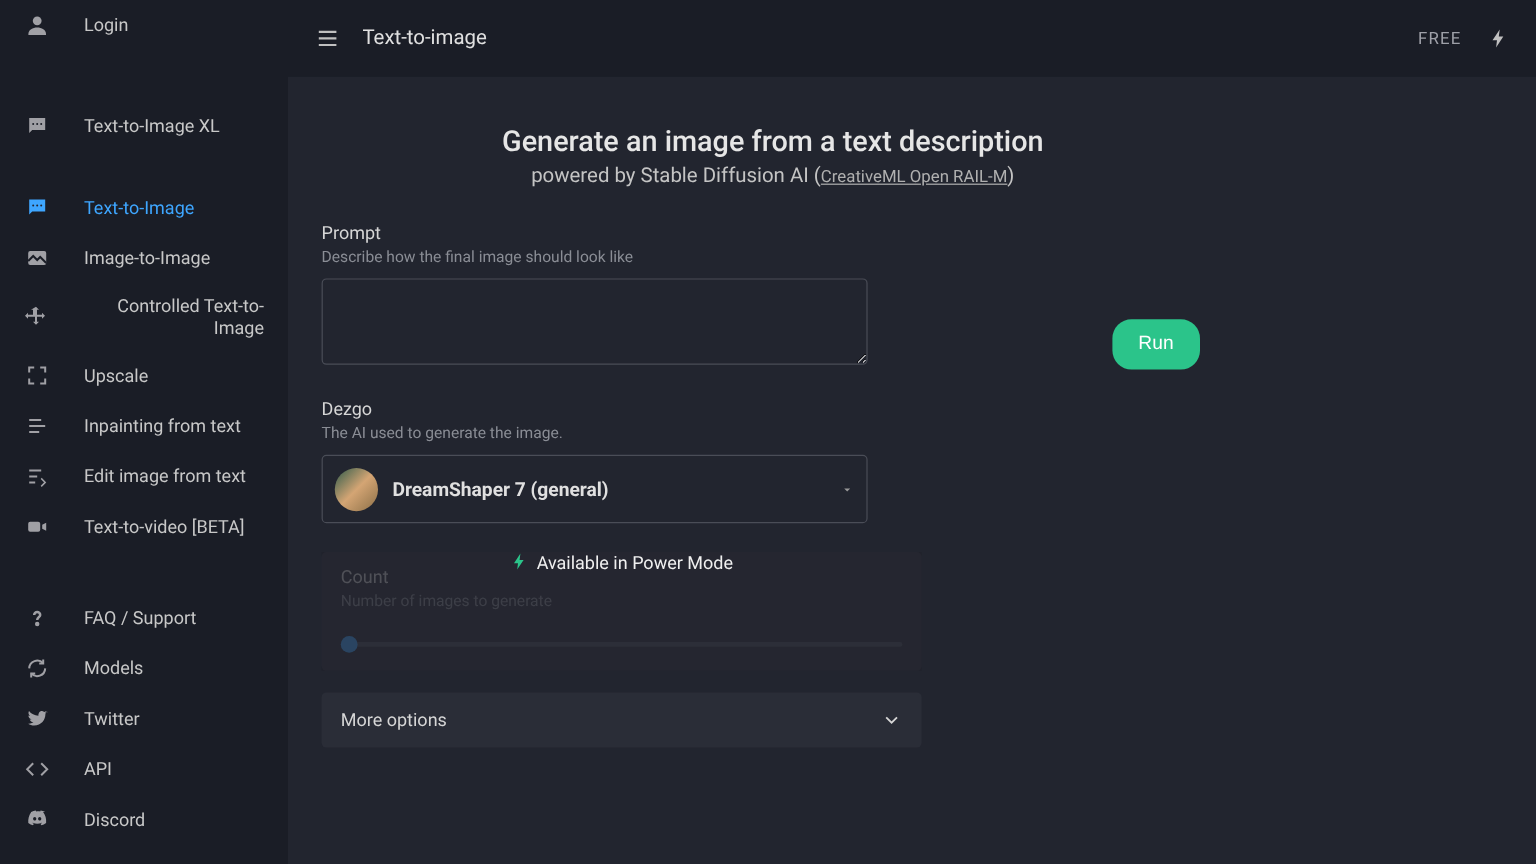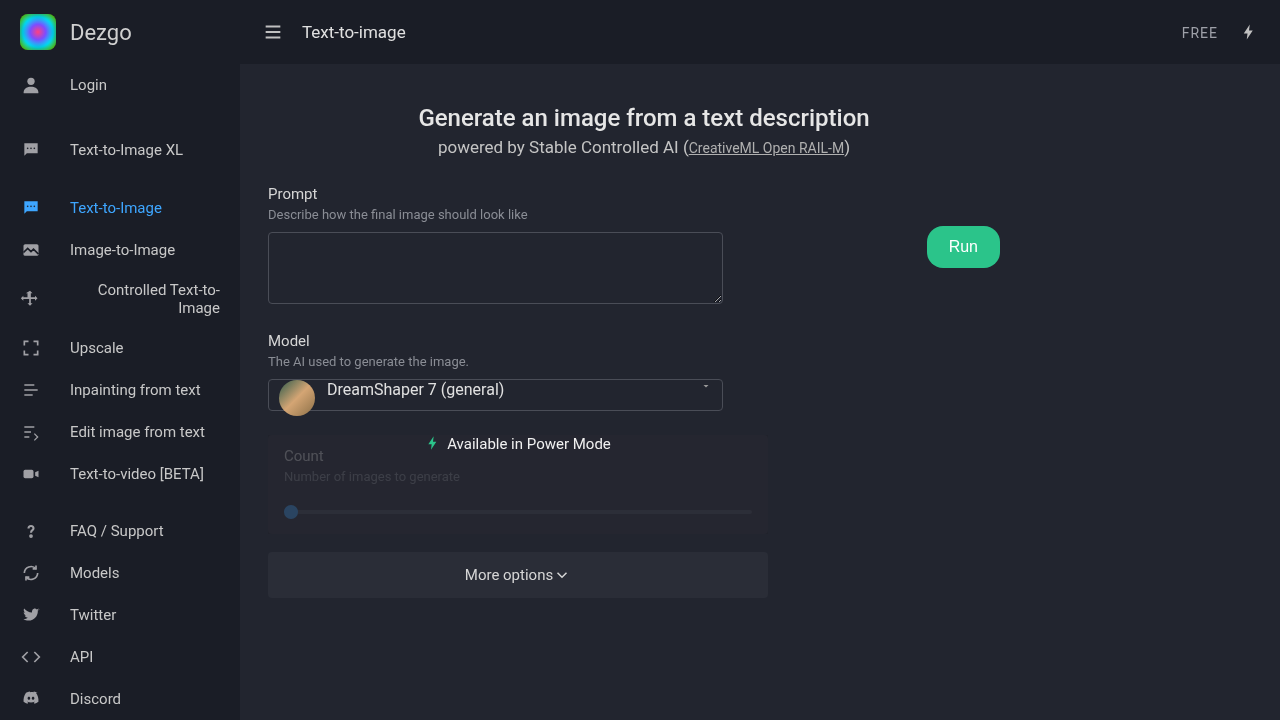"Dezgo" div.logo-area { html: <div> <div></div> <div>Dezgo</div> </div> -> none }
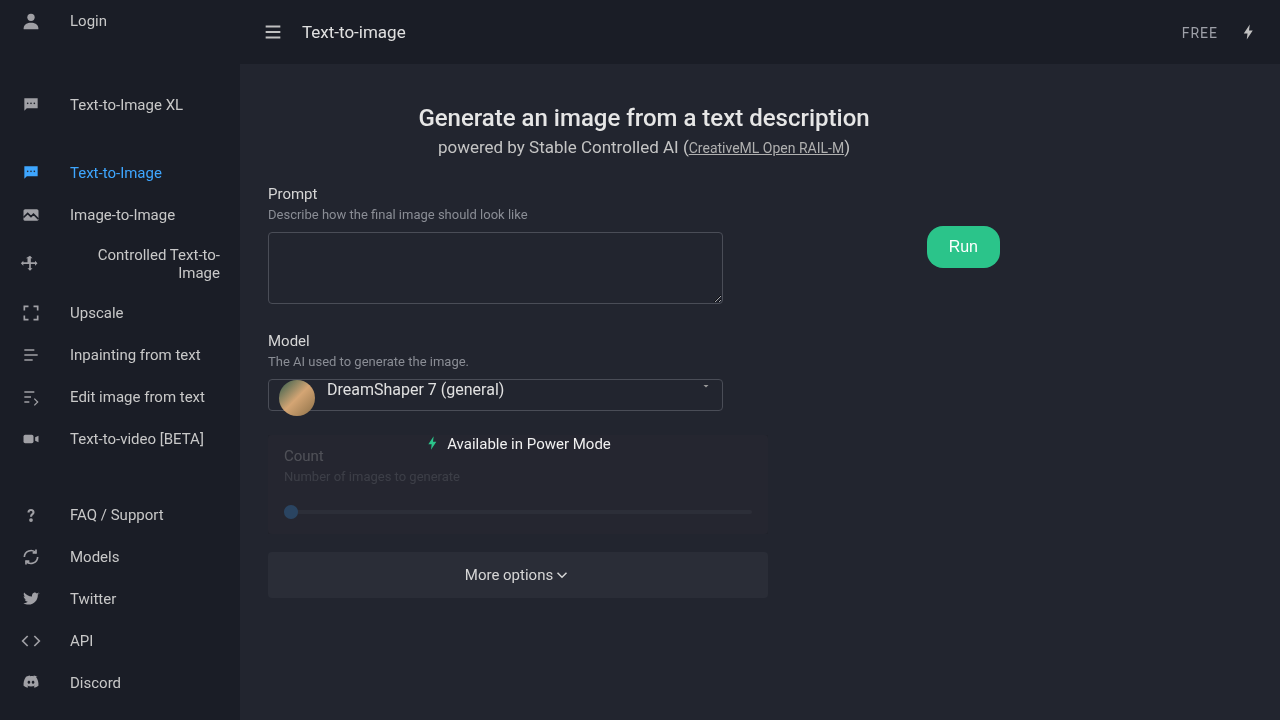"powered by Stable Controlled AI" span { text: Controlled -> Diffusion }
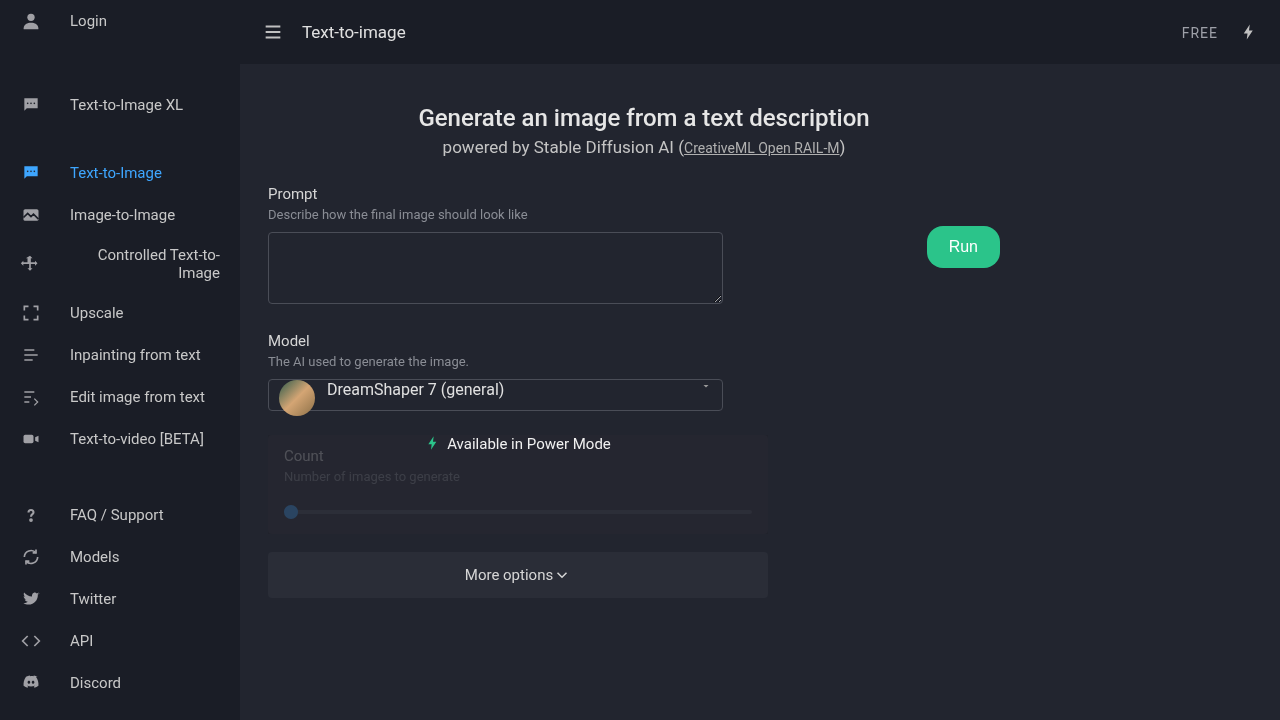"Prompt" .field-row { align-items: center -> flex-end }
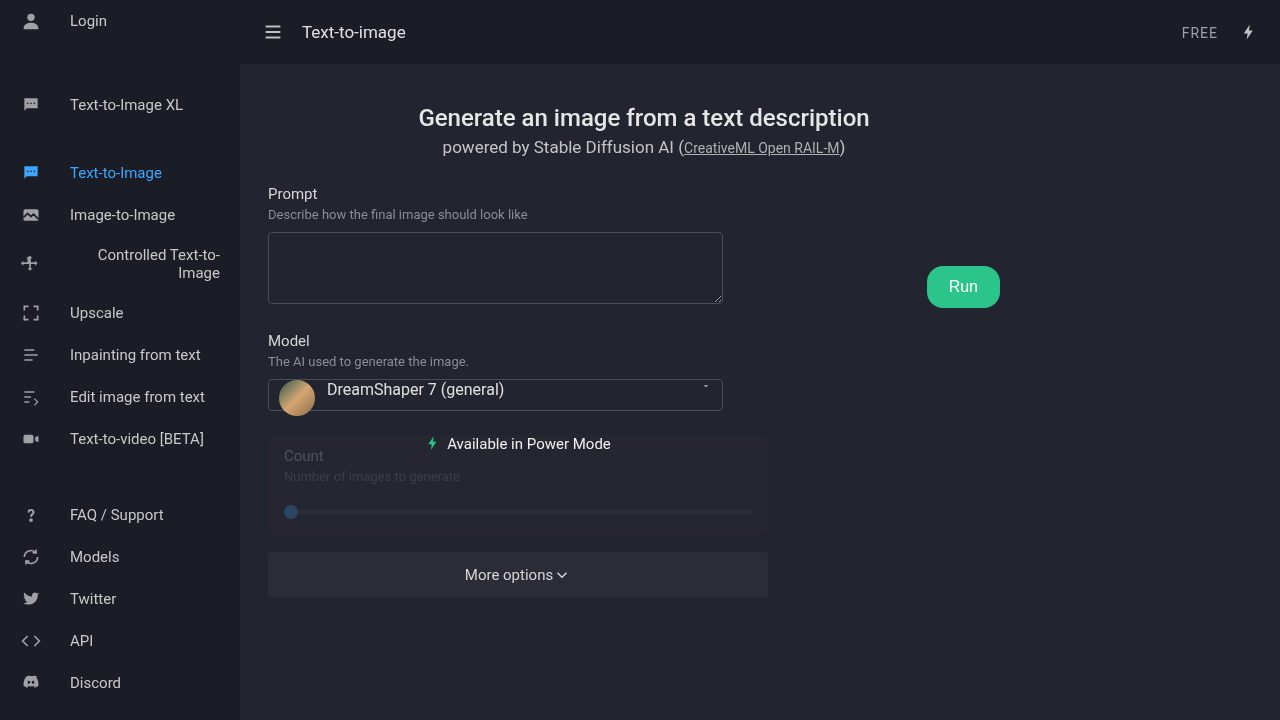"Model" div.field-label { text: Model -> Dezgo }
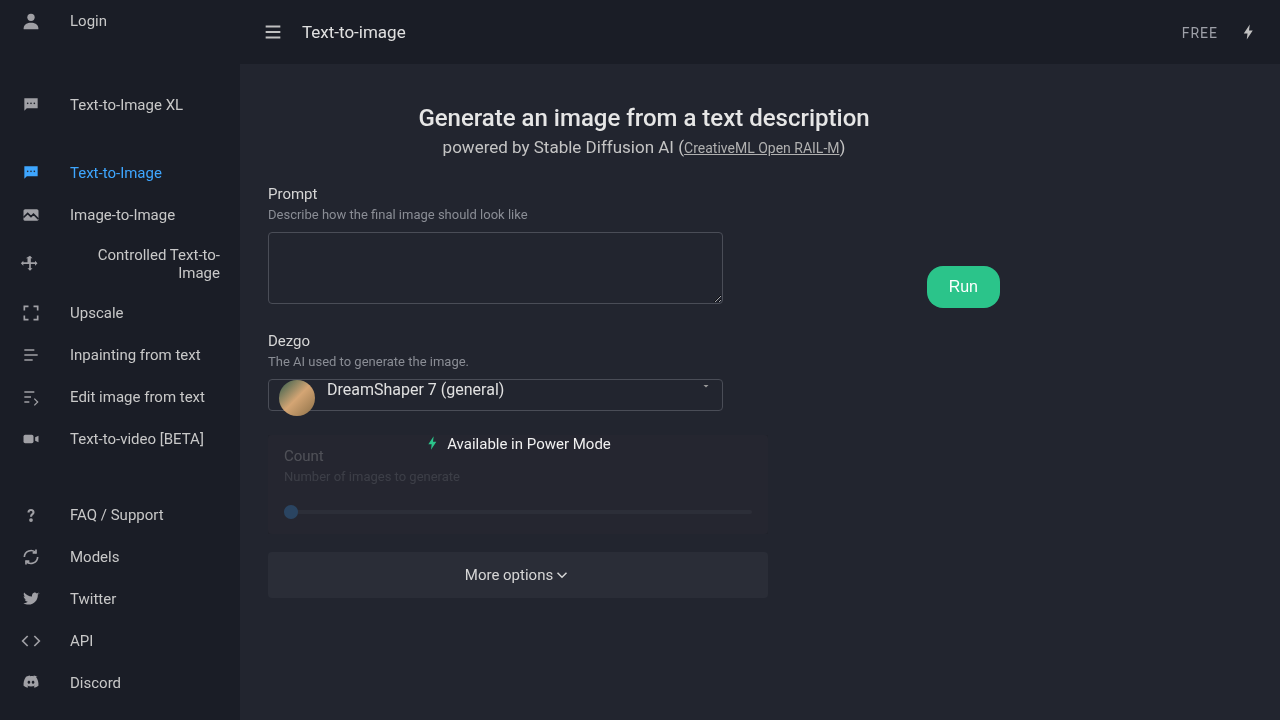"DreamShaper 7 (general)" .select-box { align-items: none -> center; font-weight: none -> bold; height: 32px -> 57px }
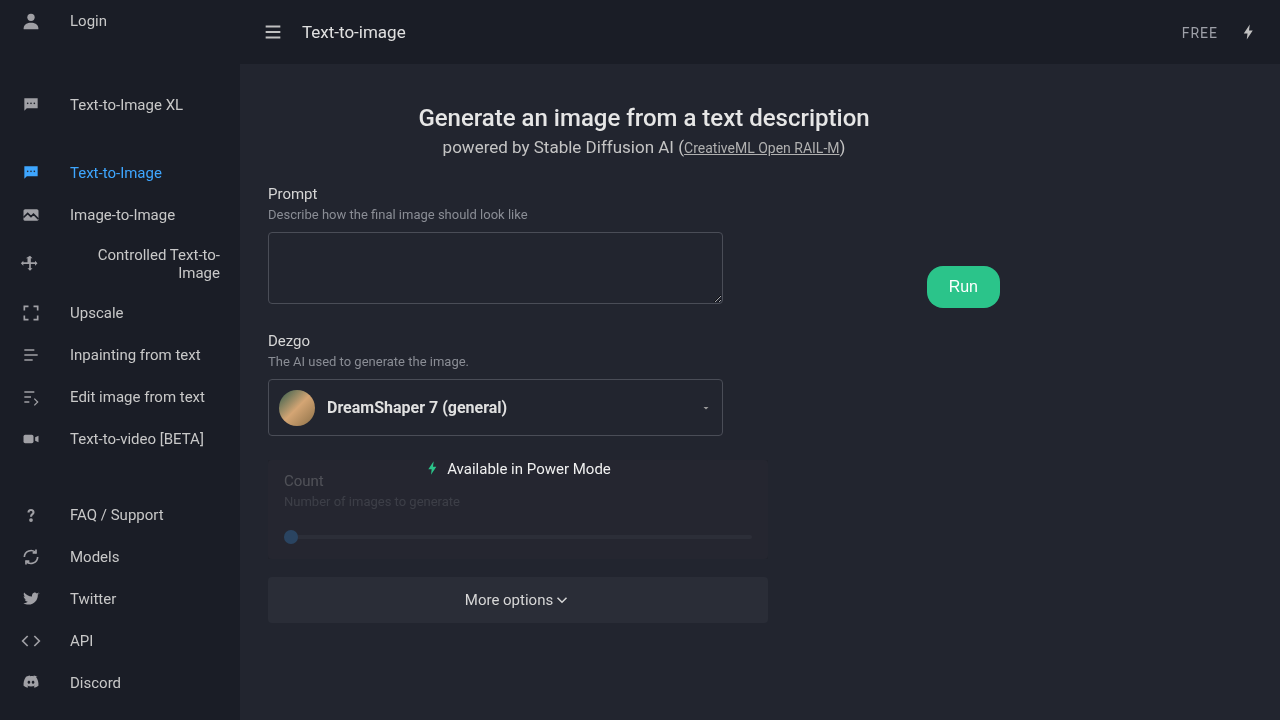"More options" .more-card { justify-content: center -> space-between }
